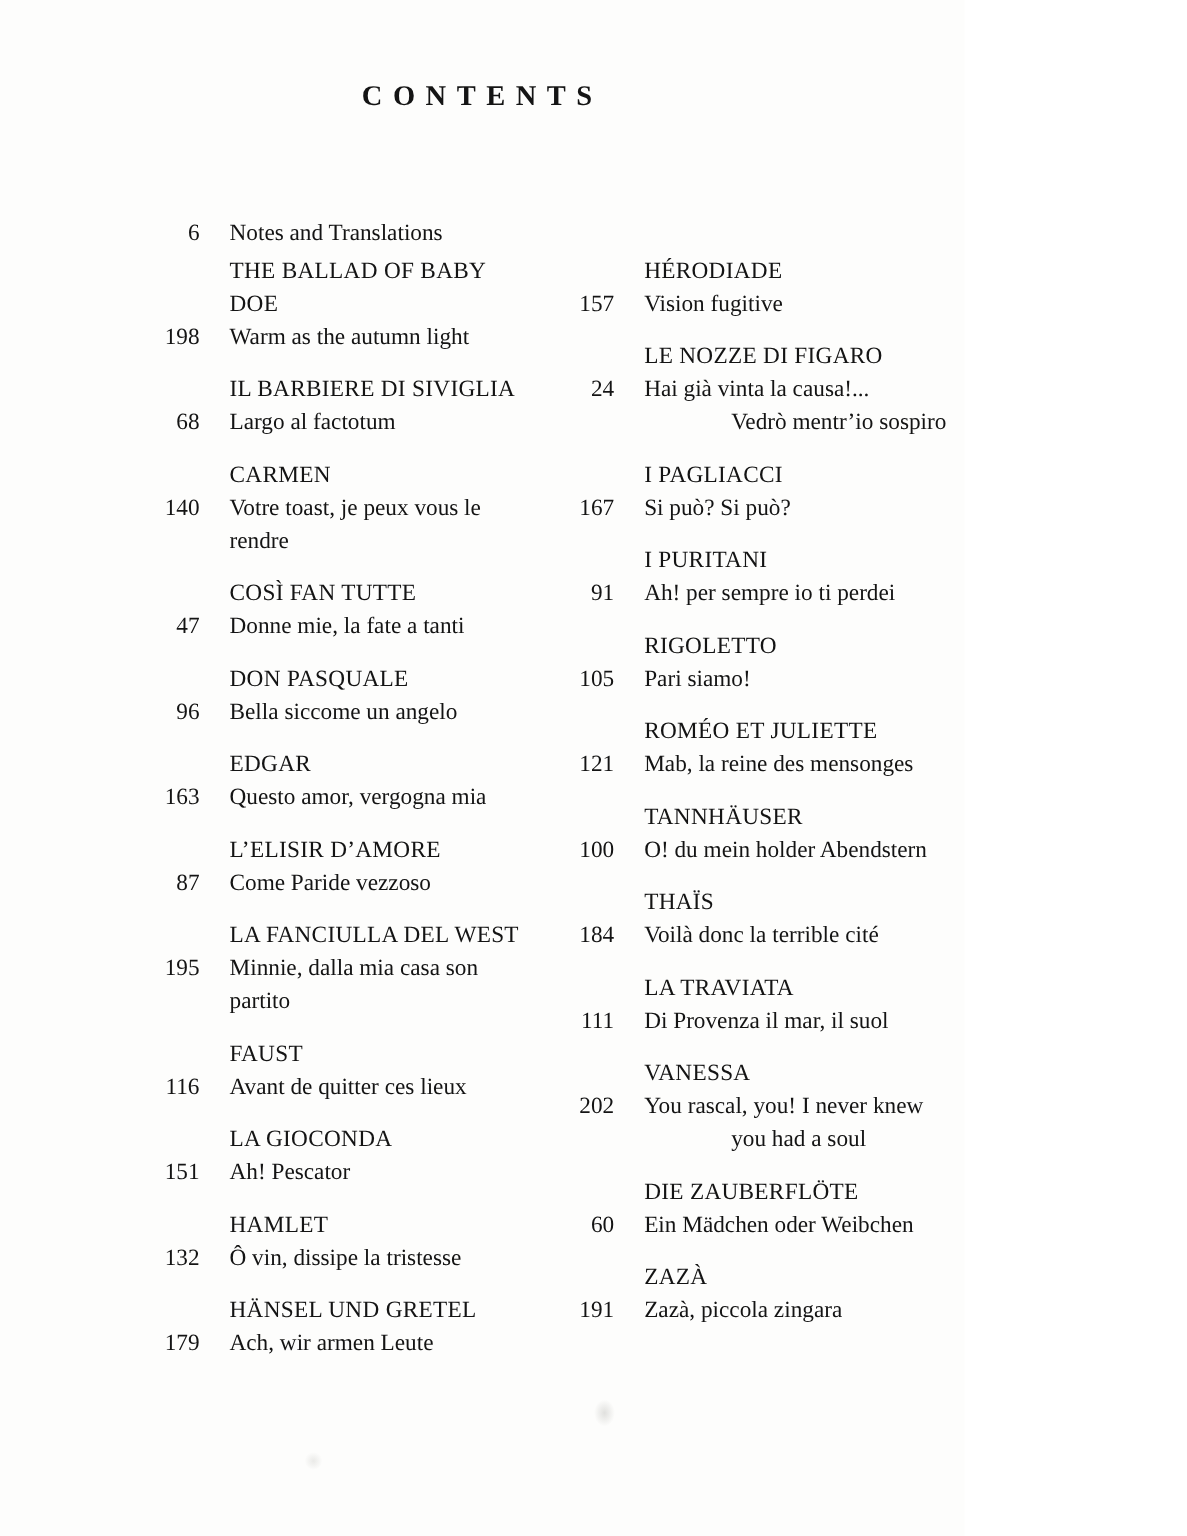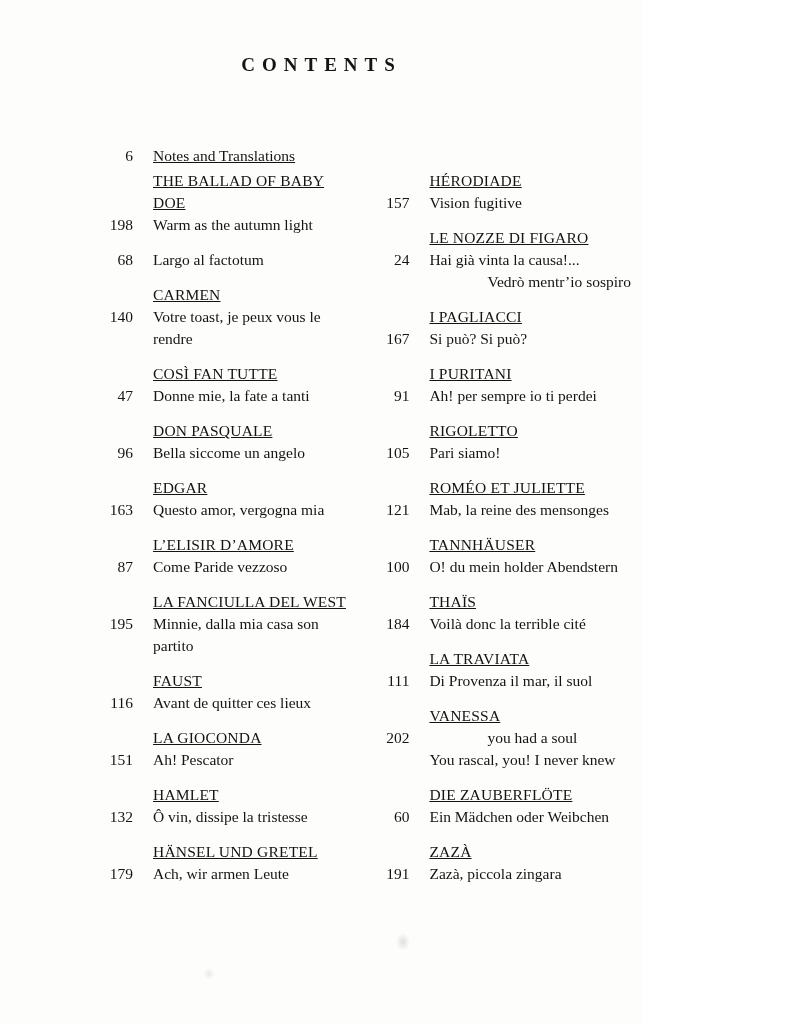"Notes and Translations" .text { text-decoration: underline -> none }
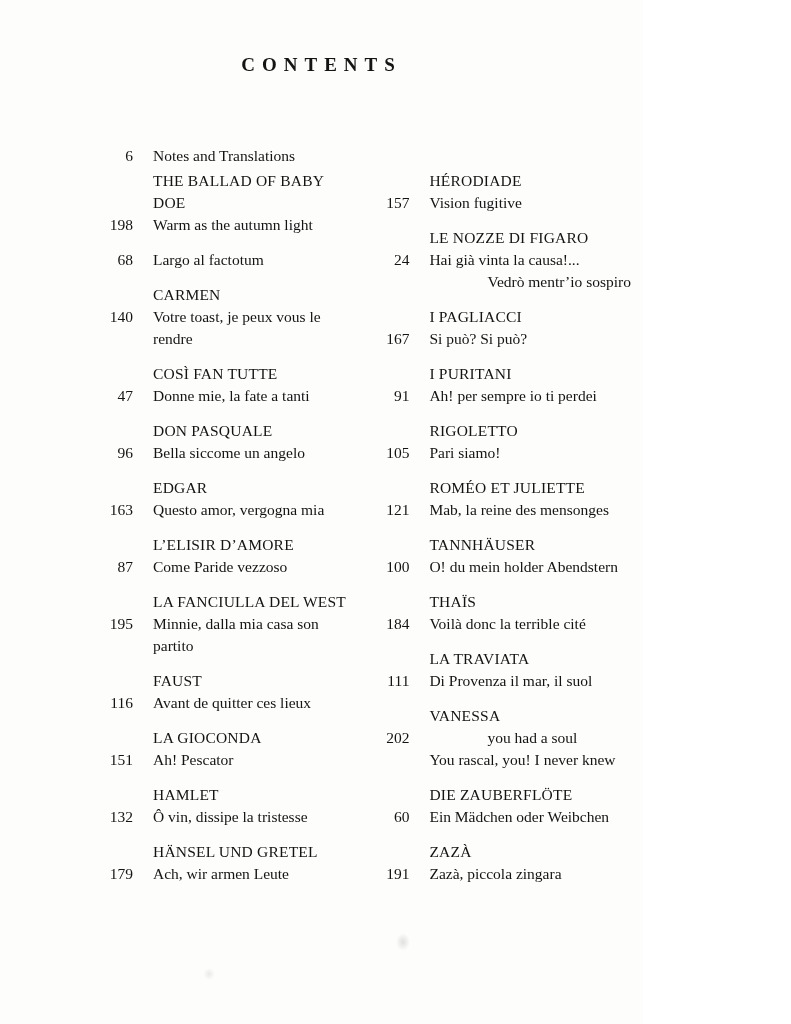"IL BARBIERE DI SIVIGLIA" span.text { html: none -> <span>IL BARBIERE DI SIVIGLIA</span> }
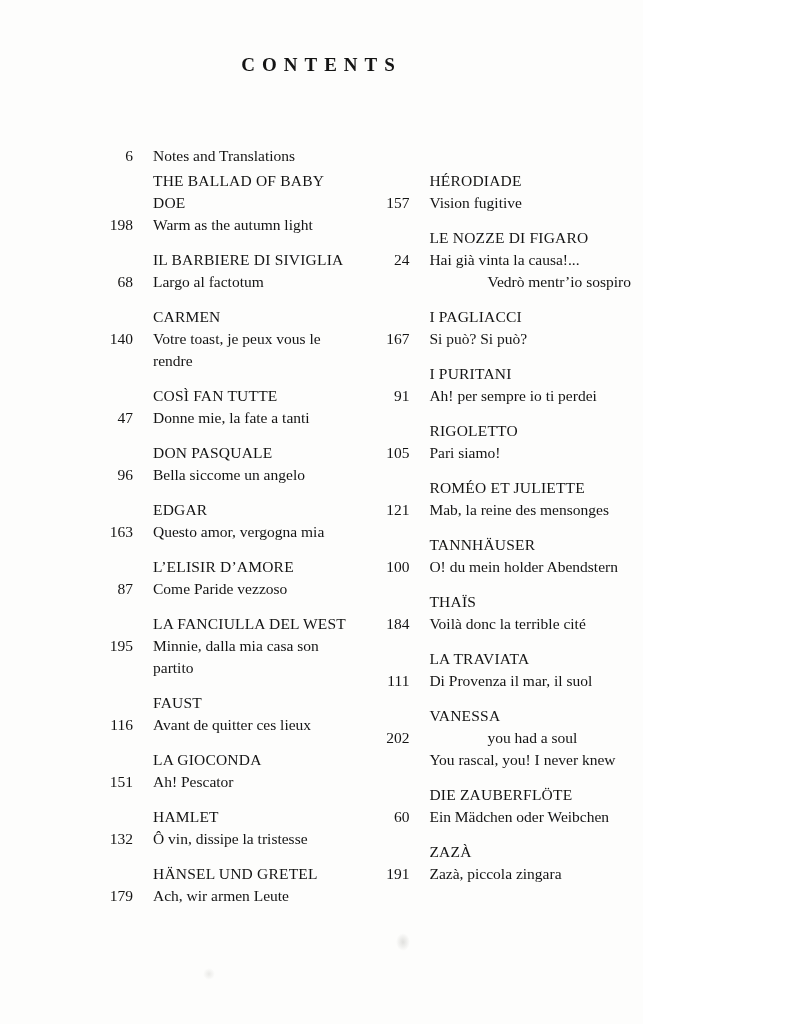"you had a soul" div.aria-line { order: before "You rascal, you! I never" -> after "You rascal, you! I never" }
